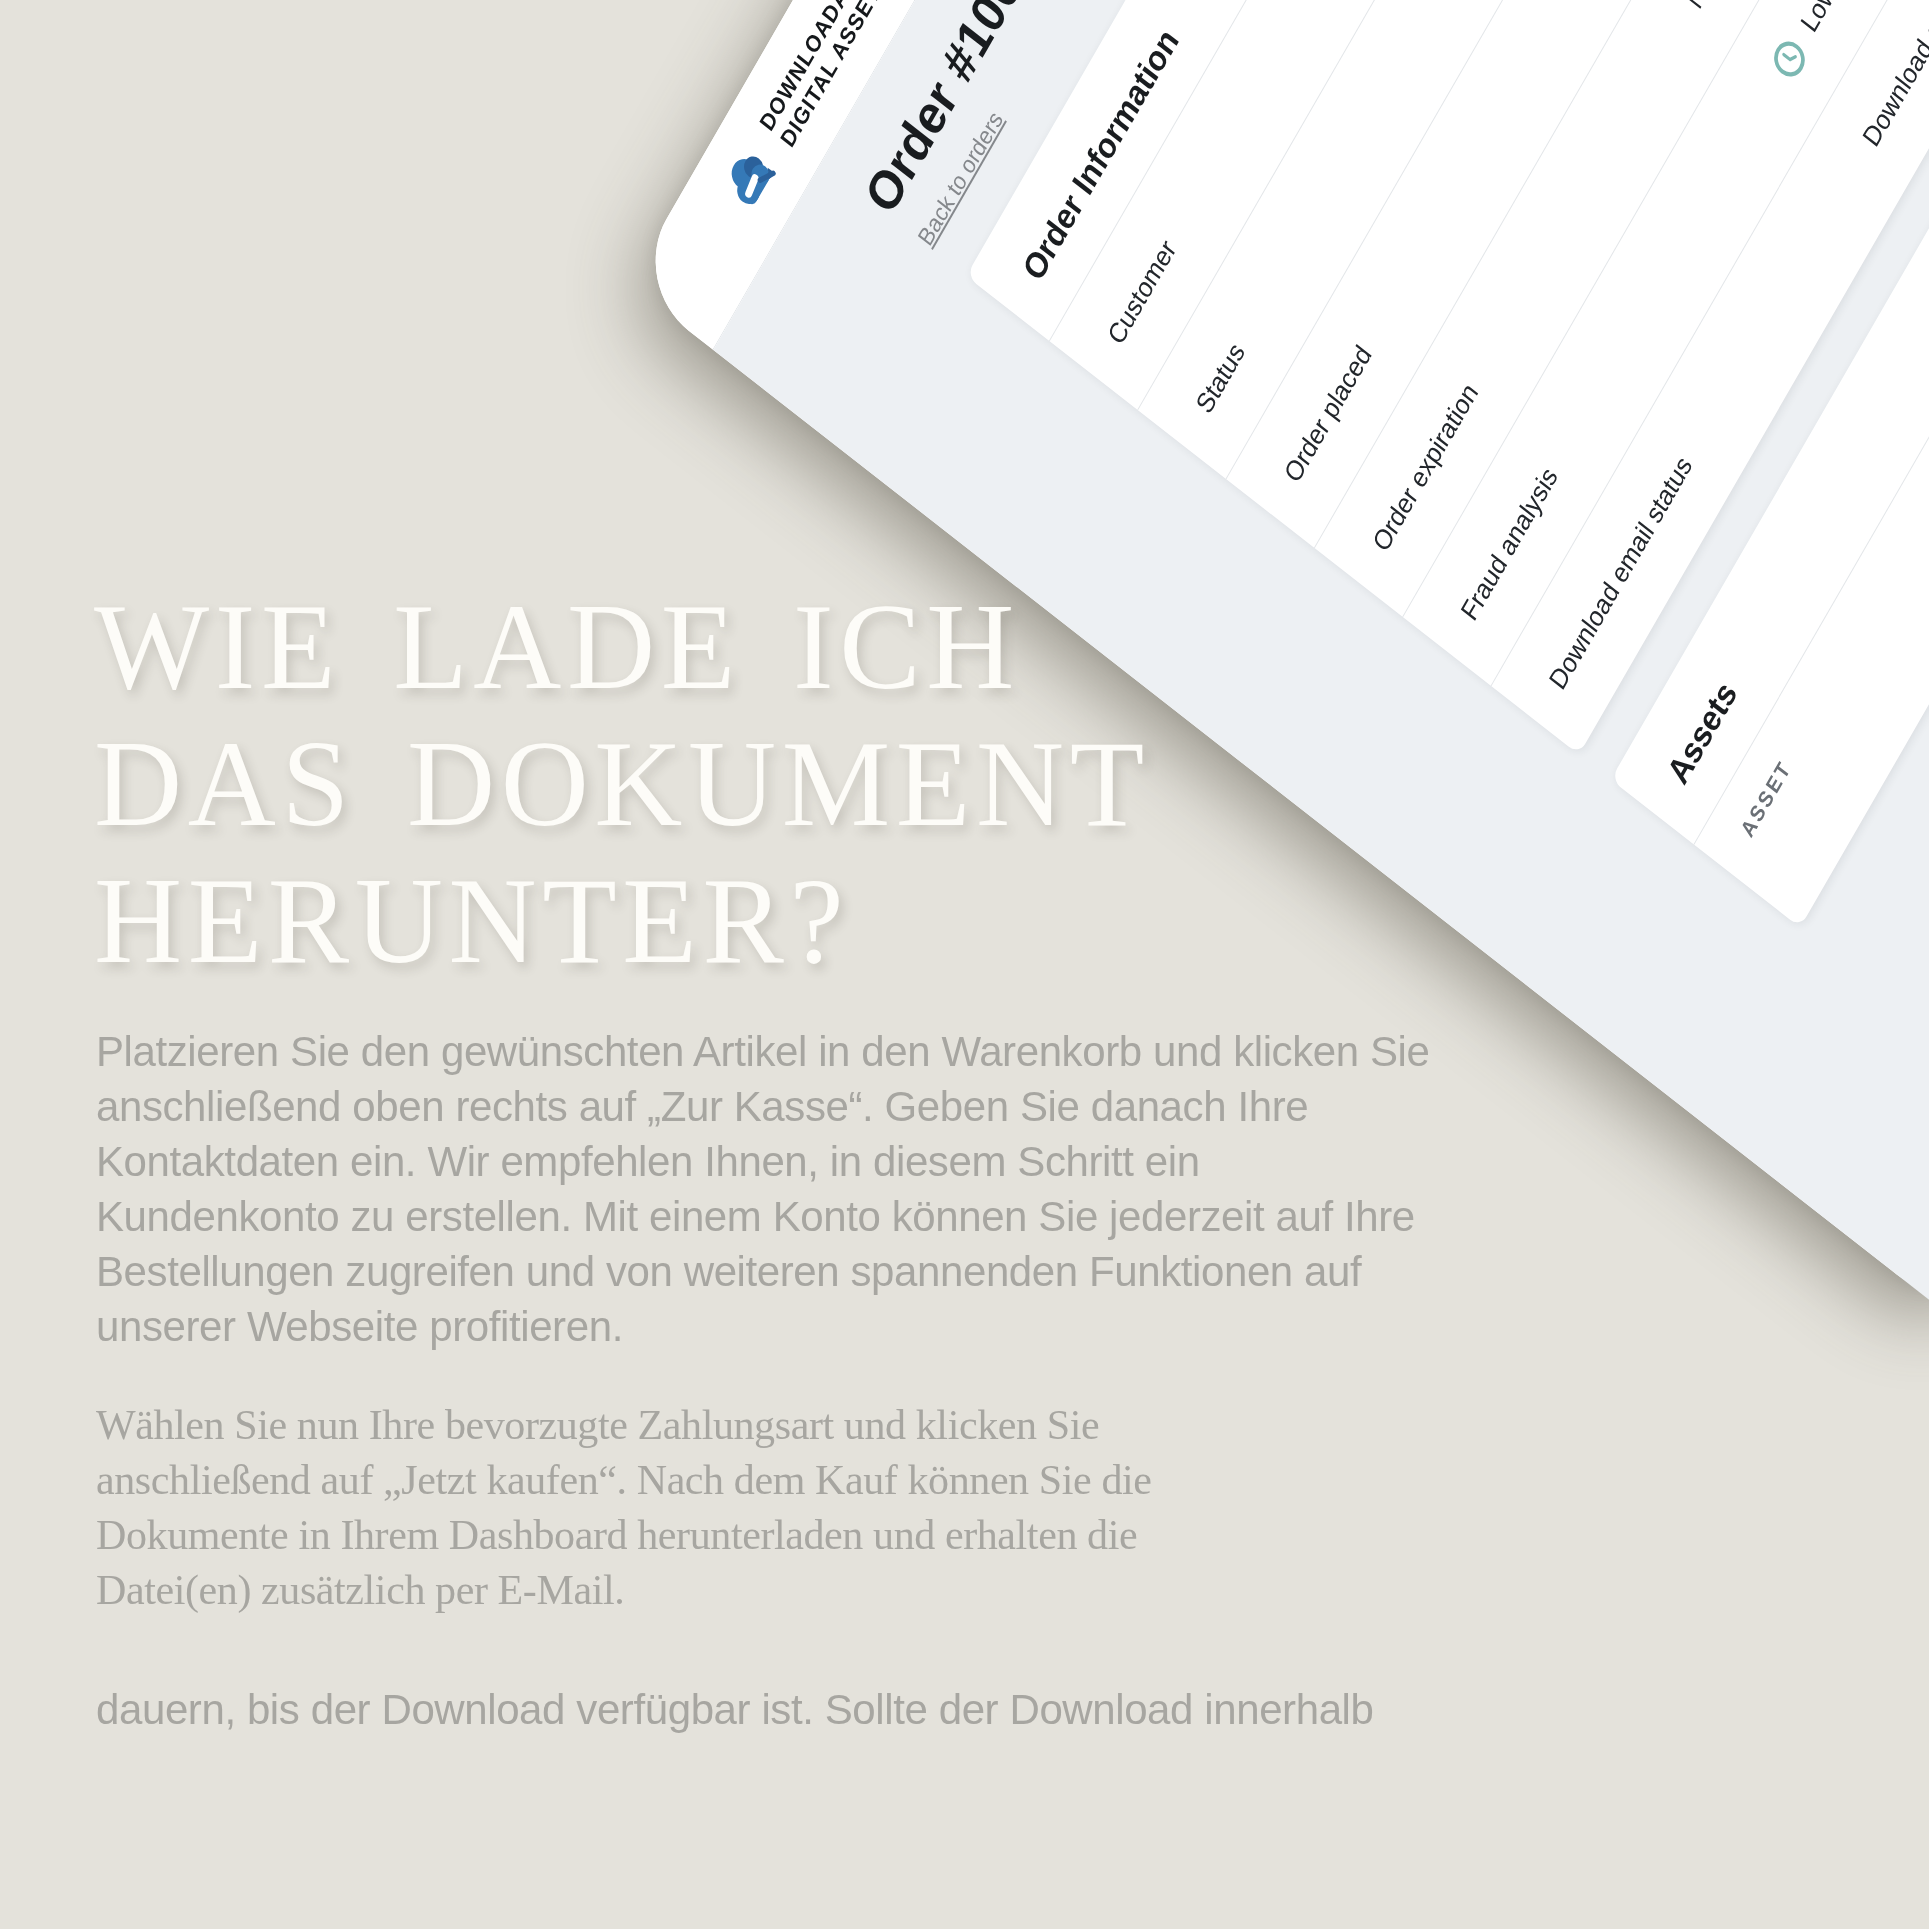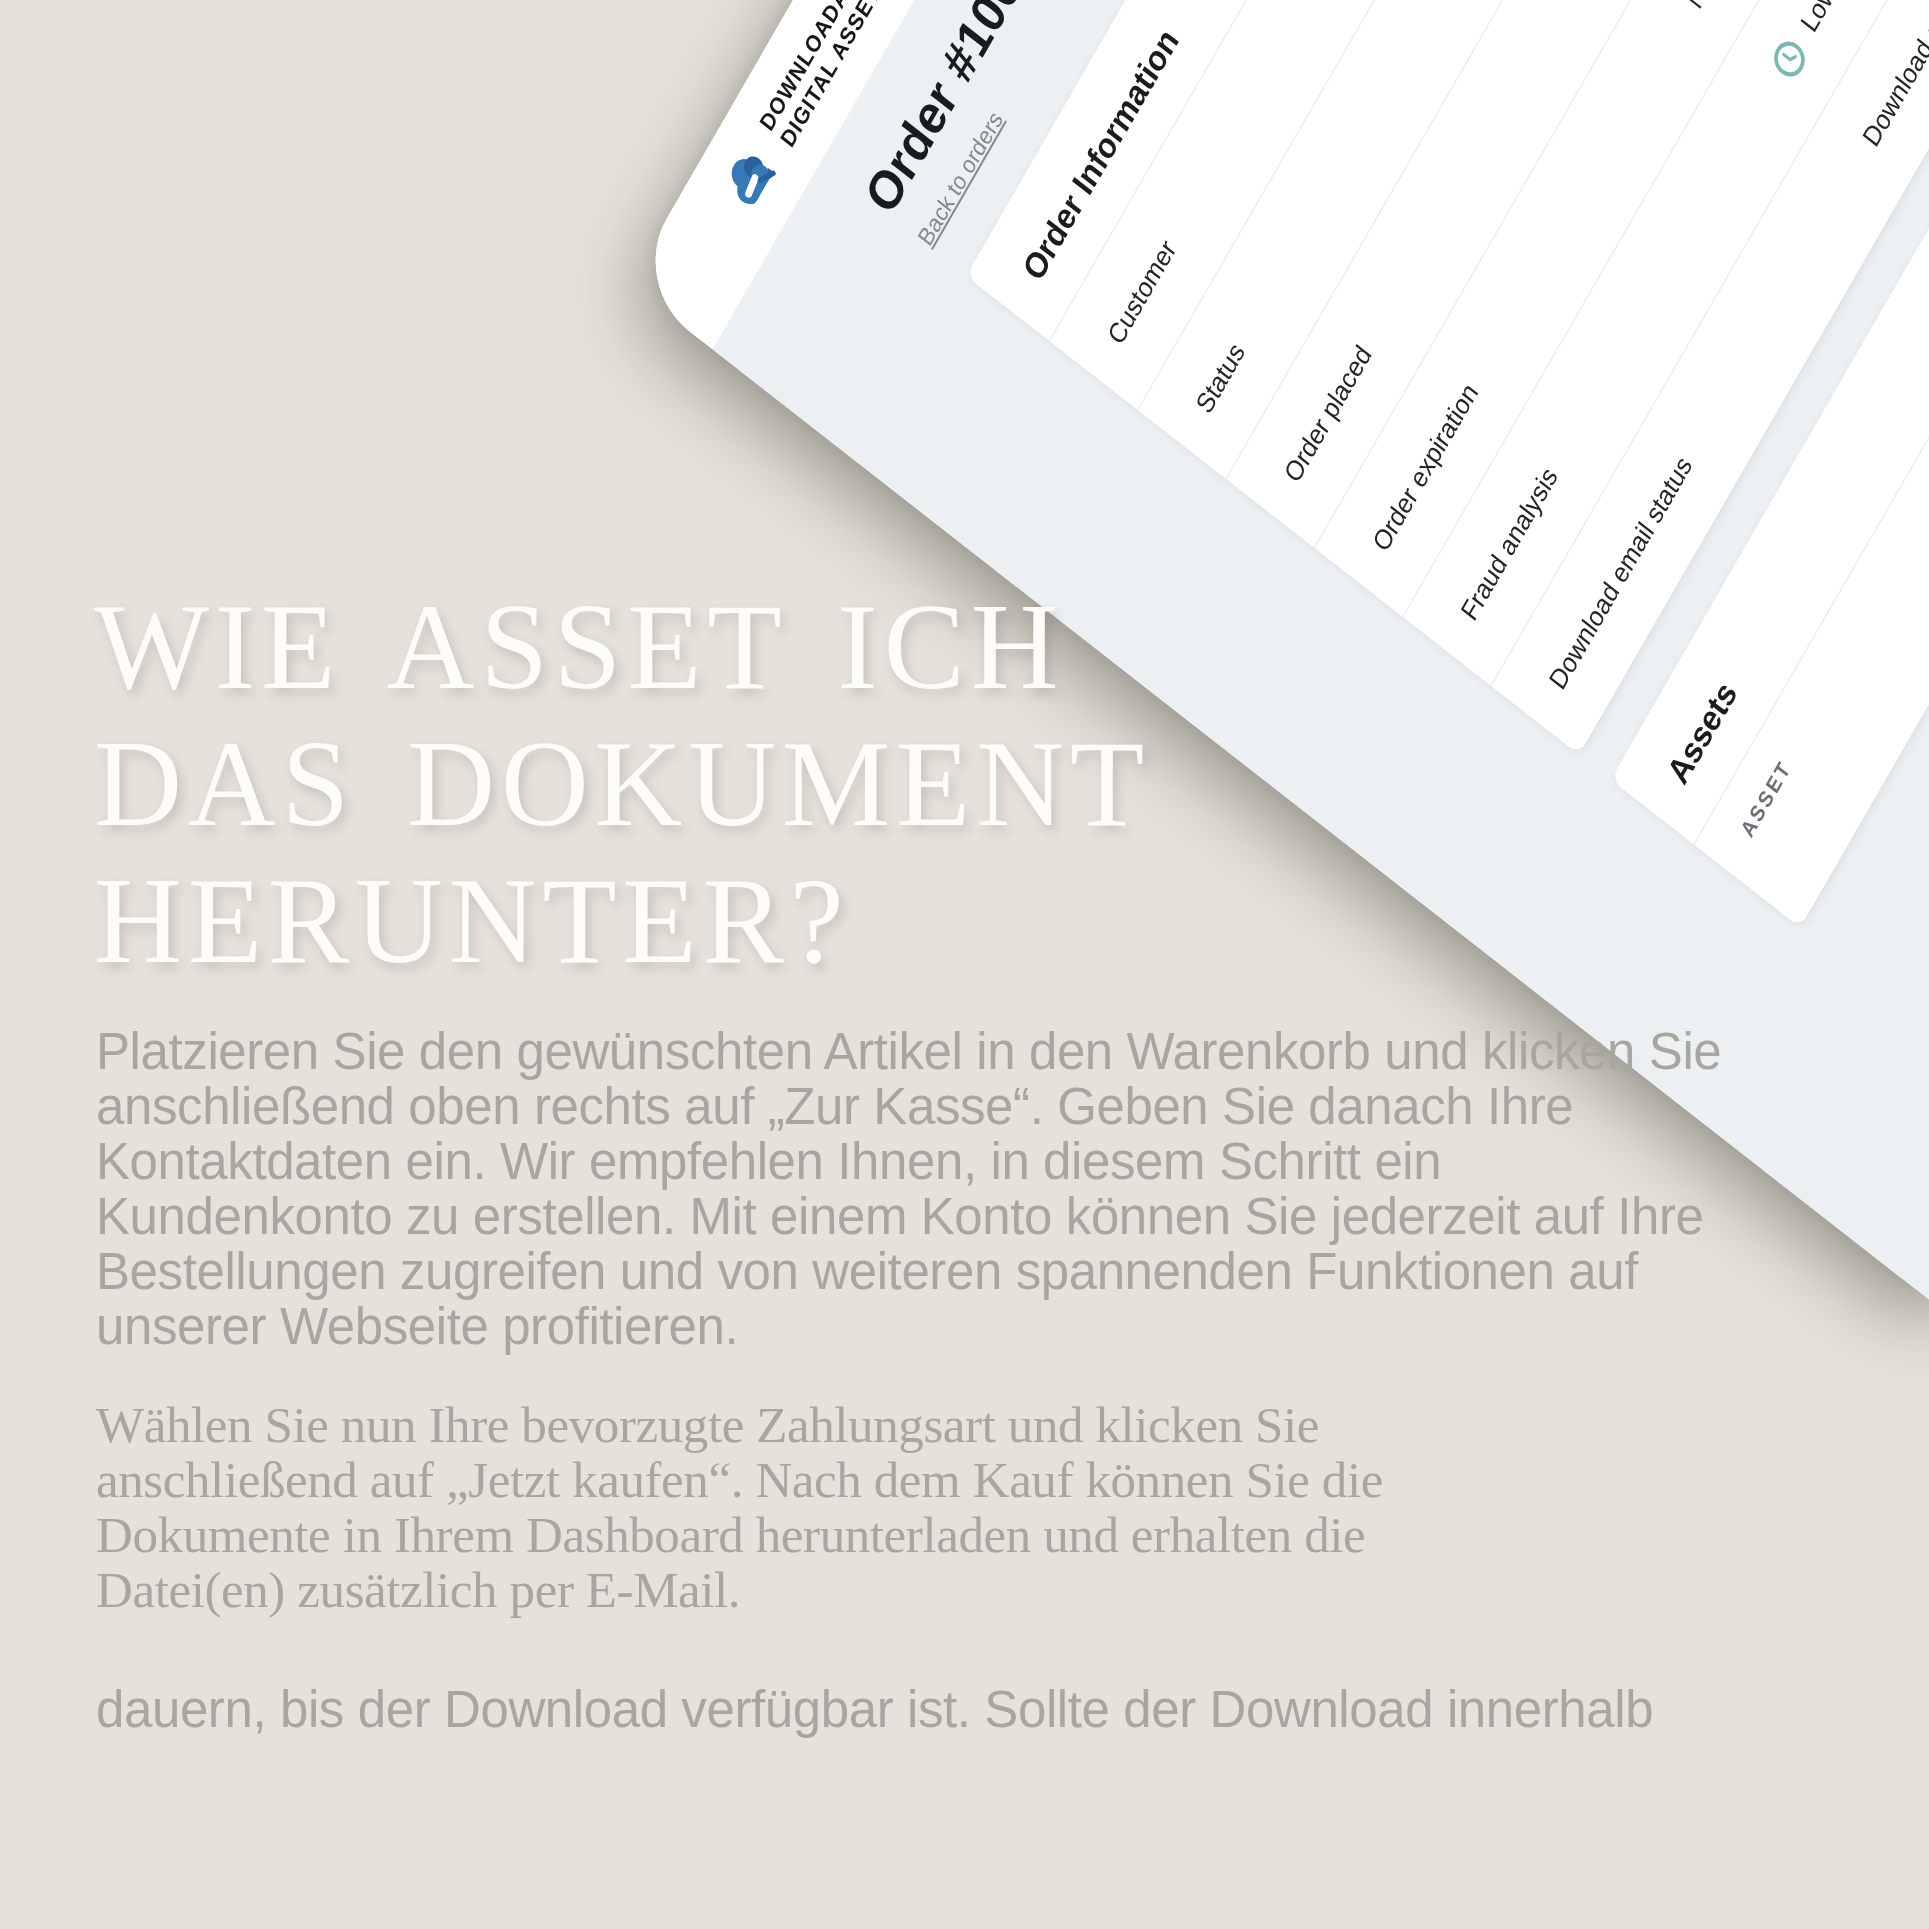"WIE ASSET ICH" div { text: ASSET -> LADE }
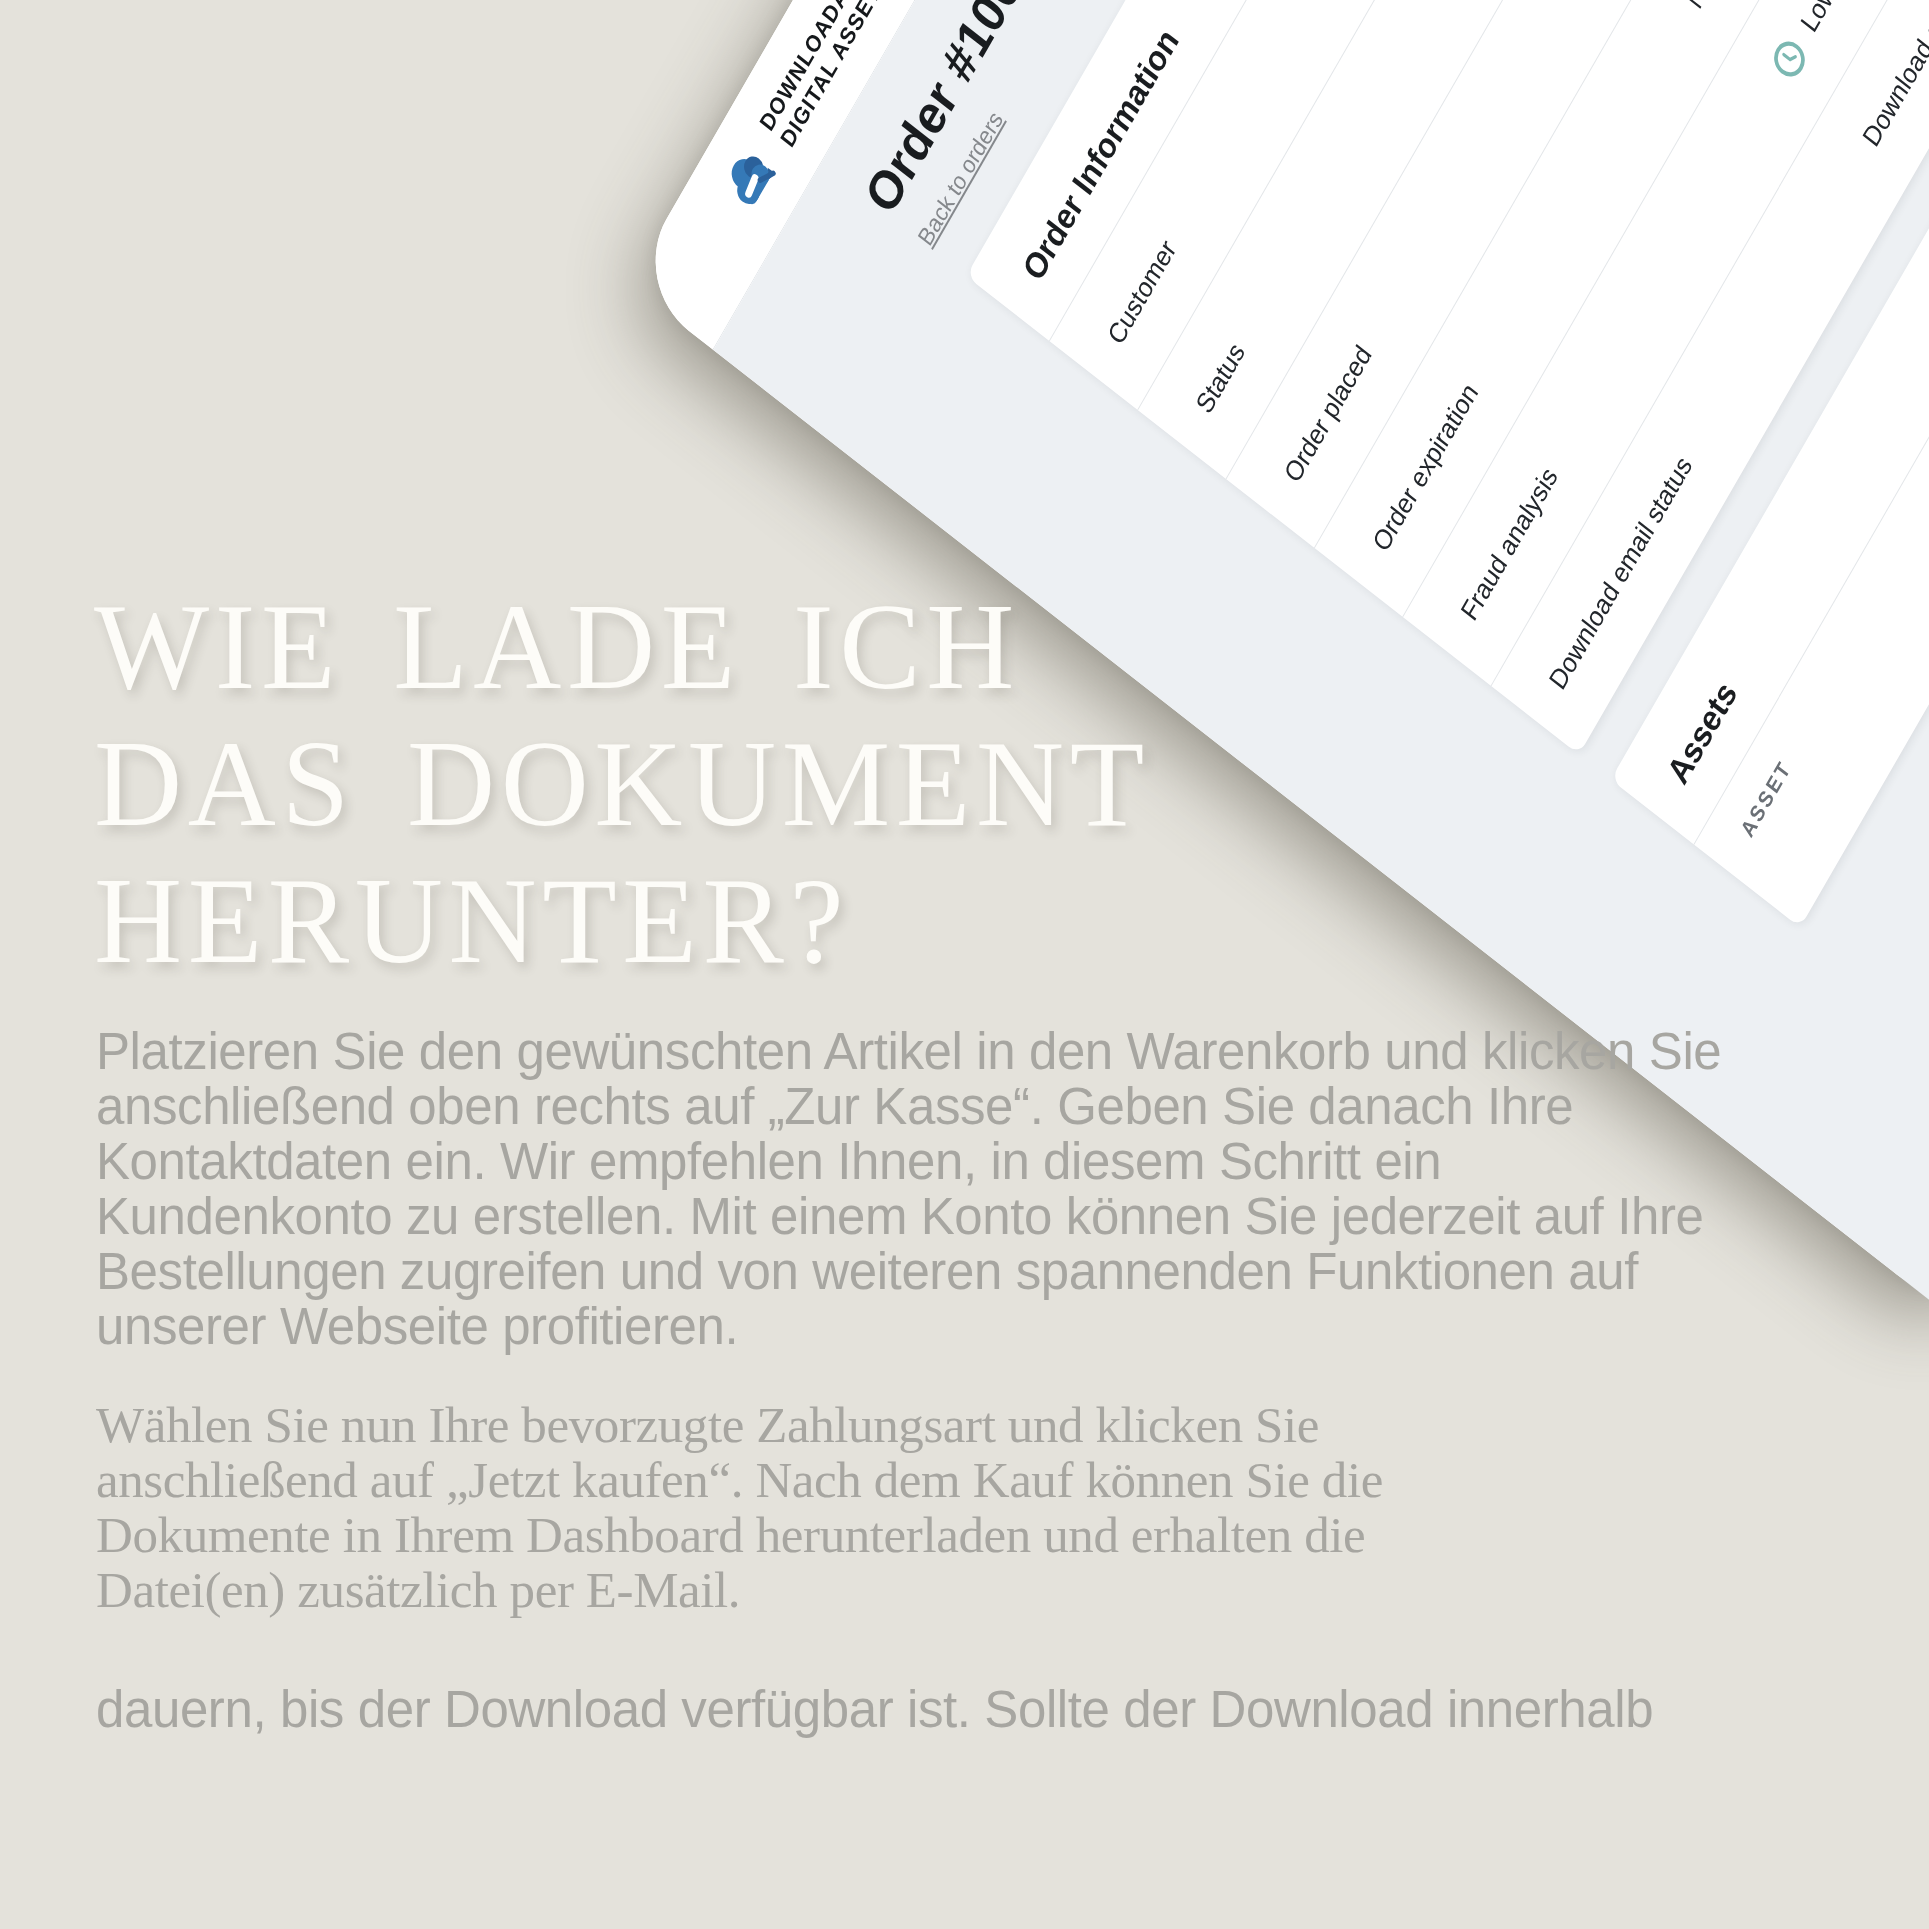"Platzieren Sie den gewünschten Artikel" .para { font-size: 51px -> 42px }
